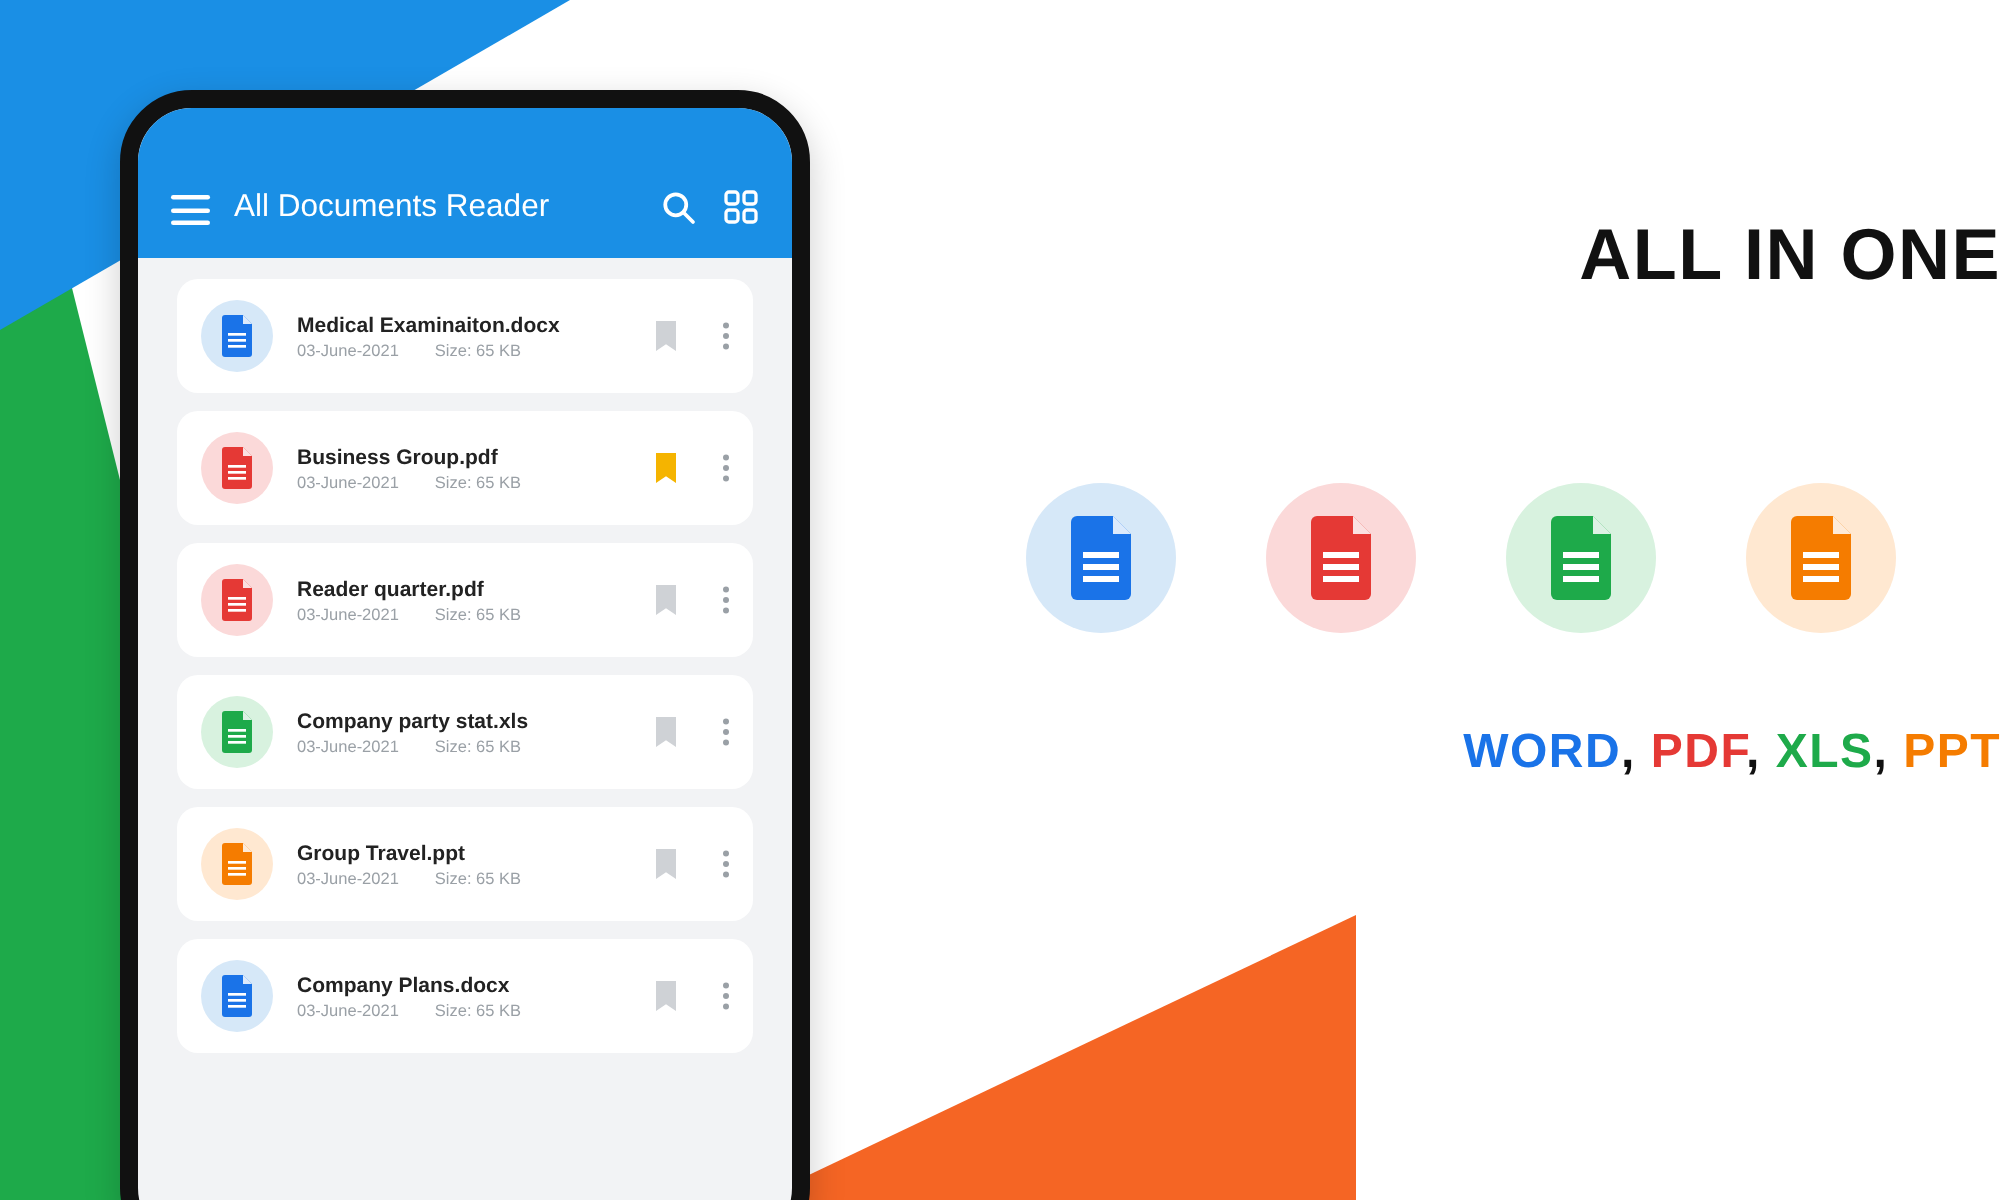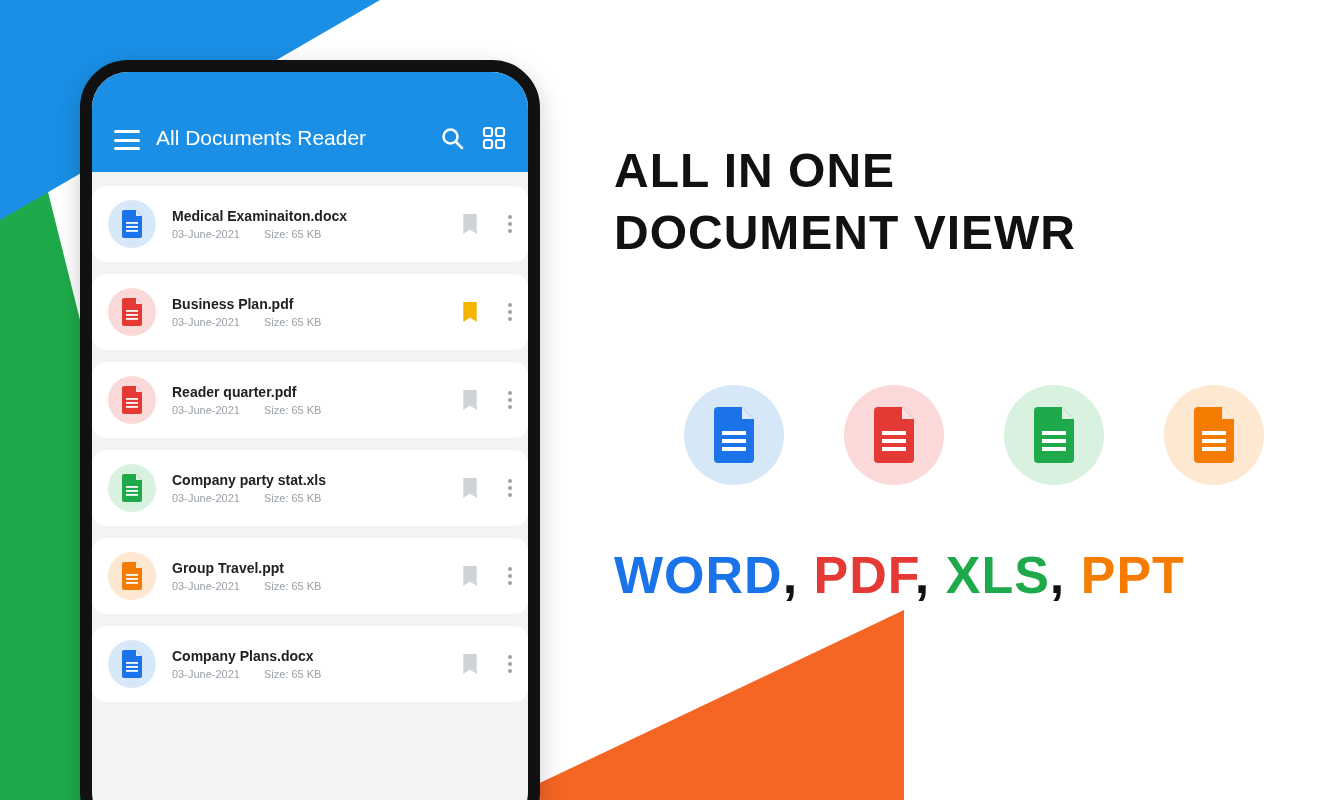"ALL IN ONE" .promo { text-align: left -> right }
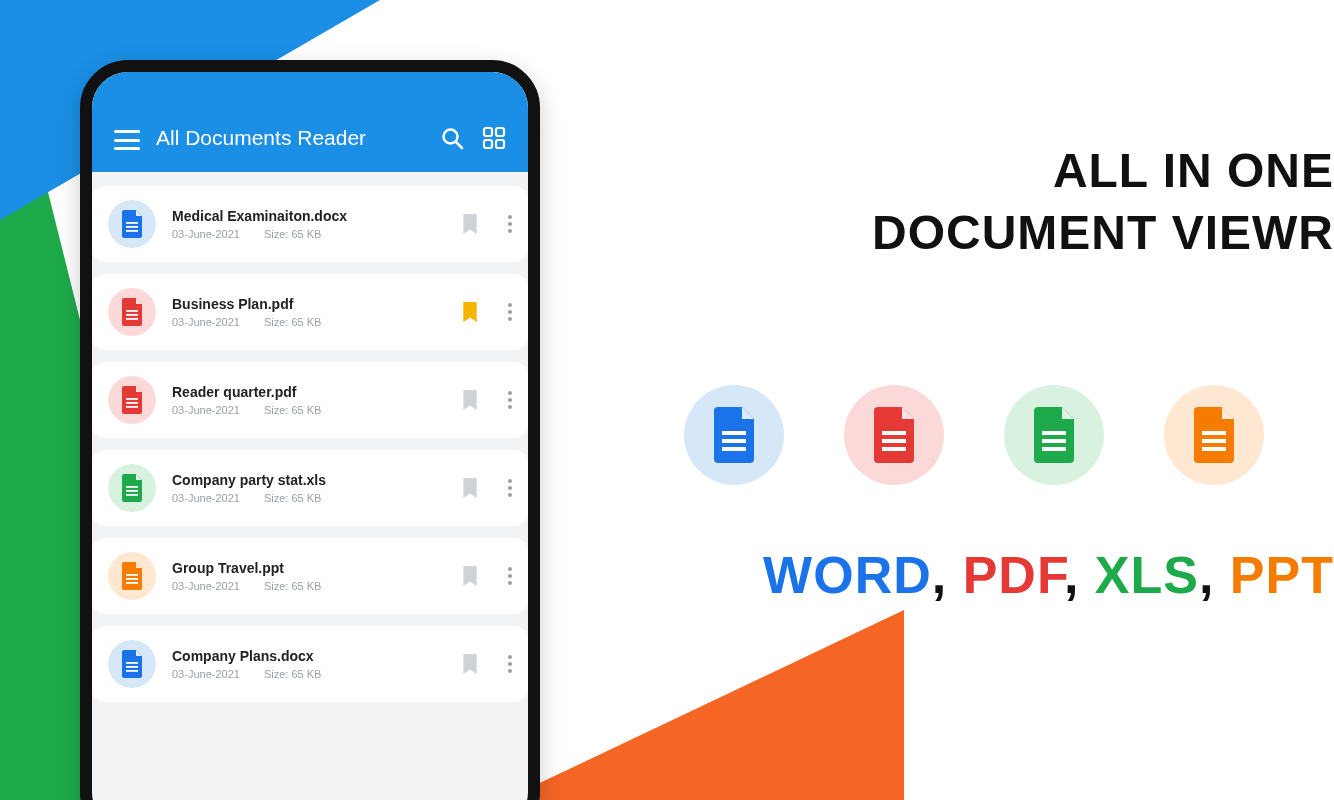"Medical Examinaiton.docx" .file-list { padding: 14px 0 -> 14px 26px }
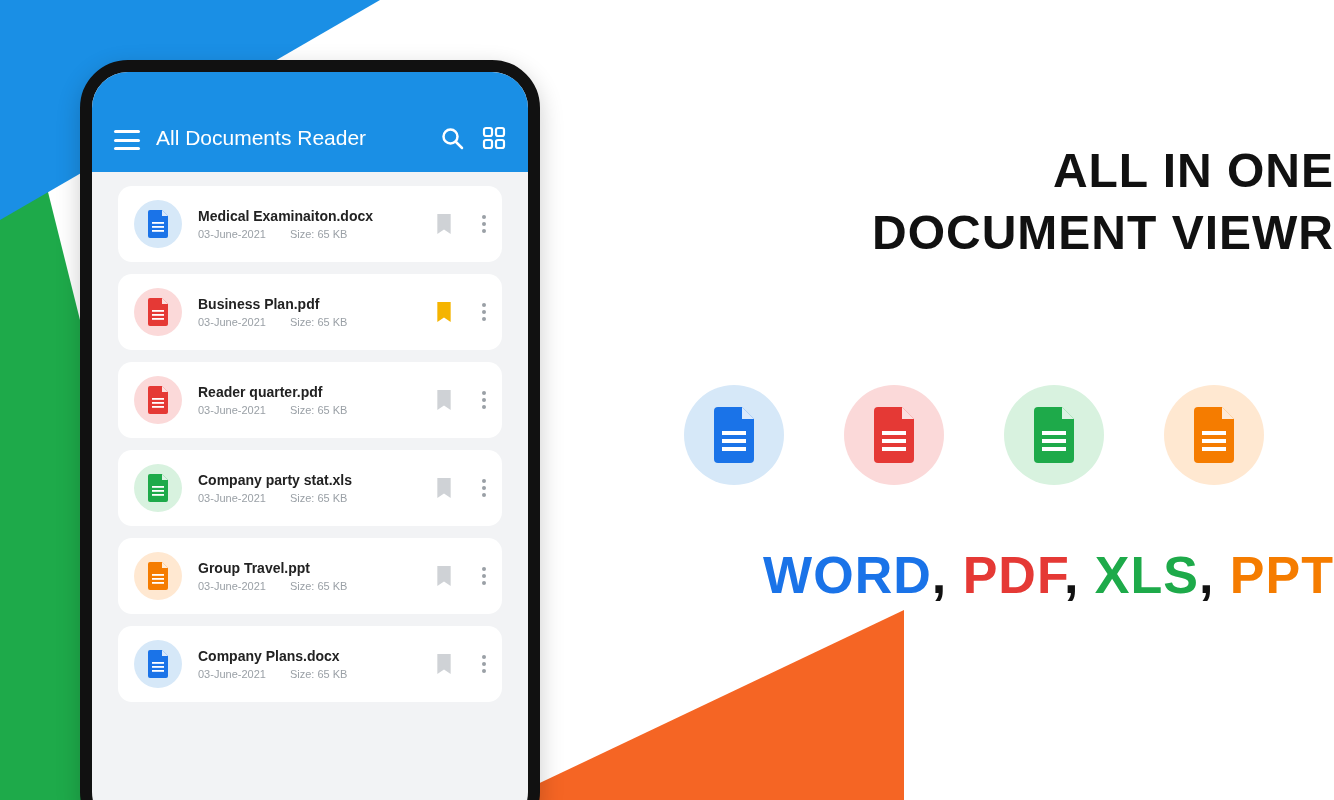"DOCUMENT VIEWR" span { html: <span>DOCUMENT VIEWR</span> -> none }
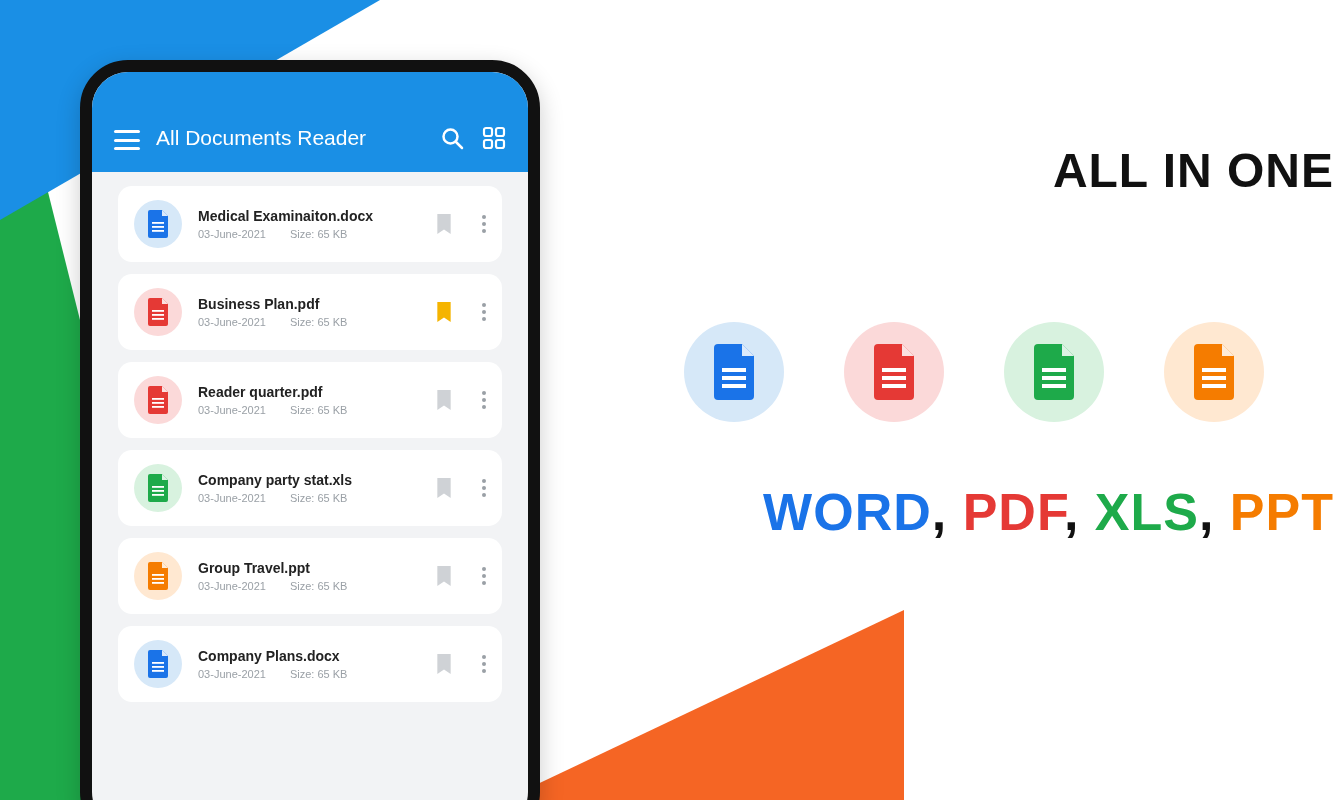"Business Plan.pdf" div.file-name { text: Plan.pdf -> Group.pdf }
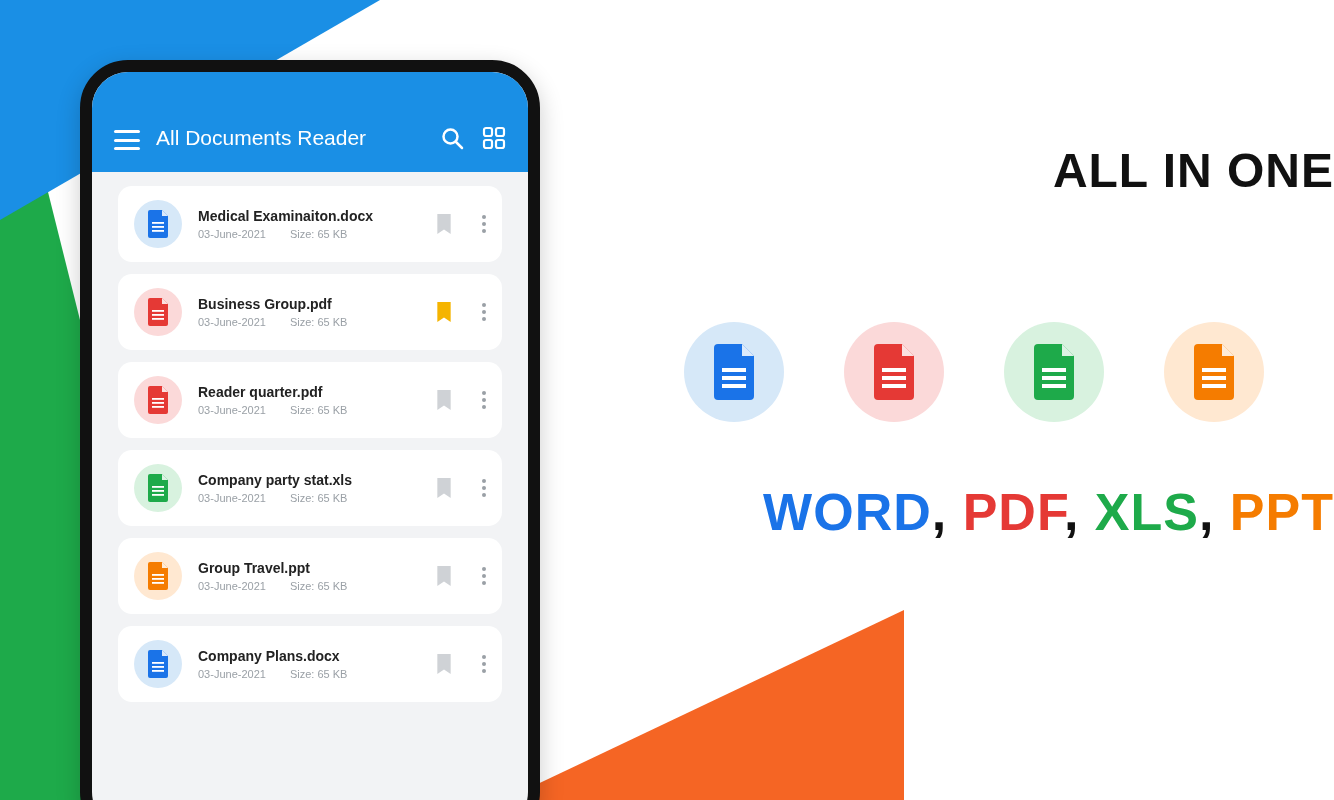"WORD, PDF, XLS, PPT" .format-row { font-size: 52px -> 32px }
